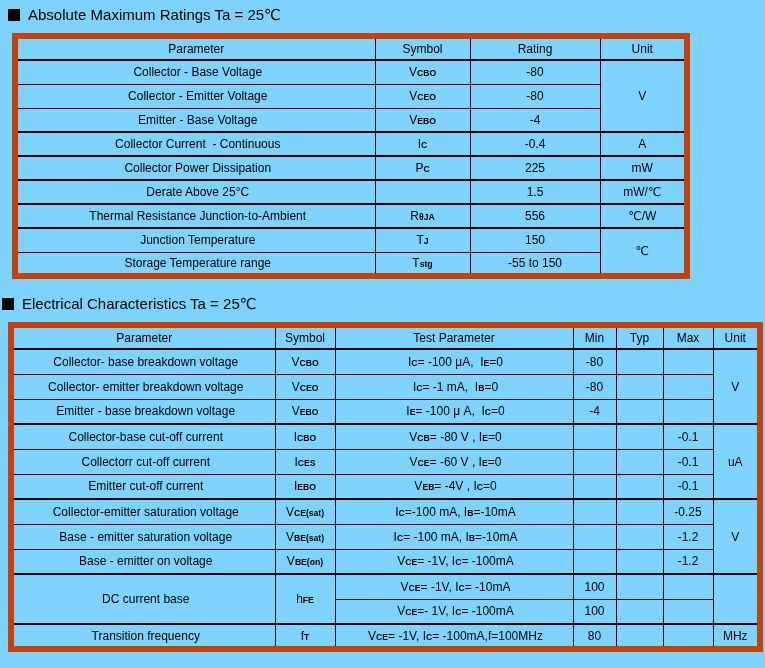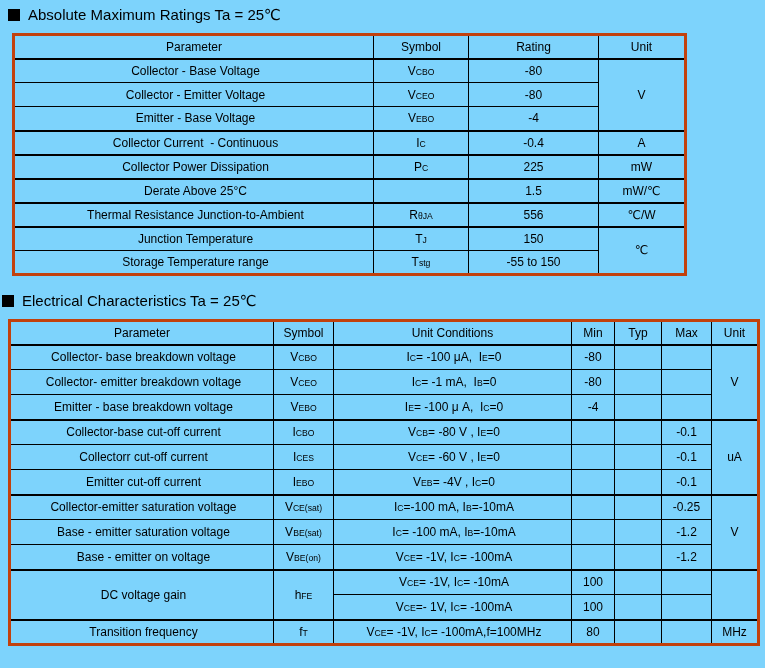"Parameter" table { border: 3px solid #c2410c -> 6px solid #c2410c }
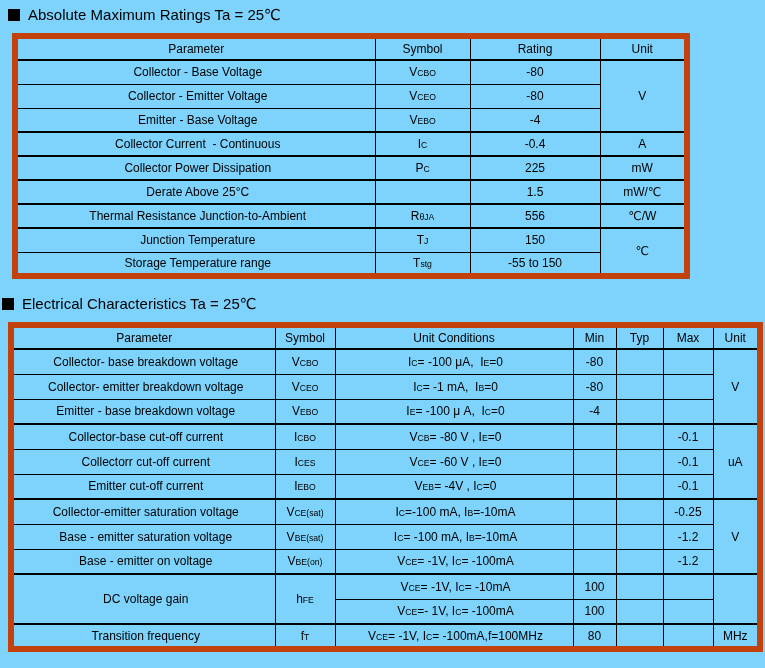"CBO" .sb { font-weight: none -> bold }
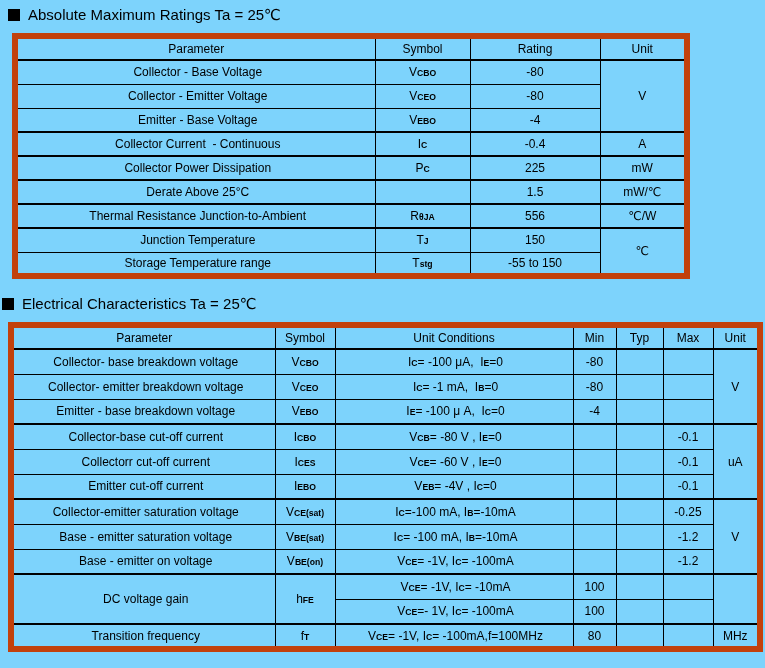"Unit Conditions" th.b2 { text: Unit Conditions -> Test Parameter }
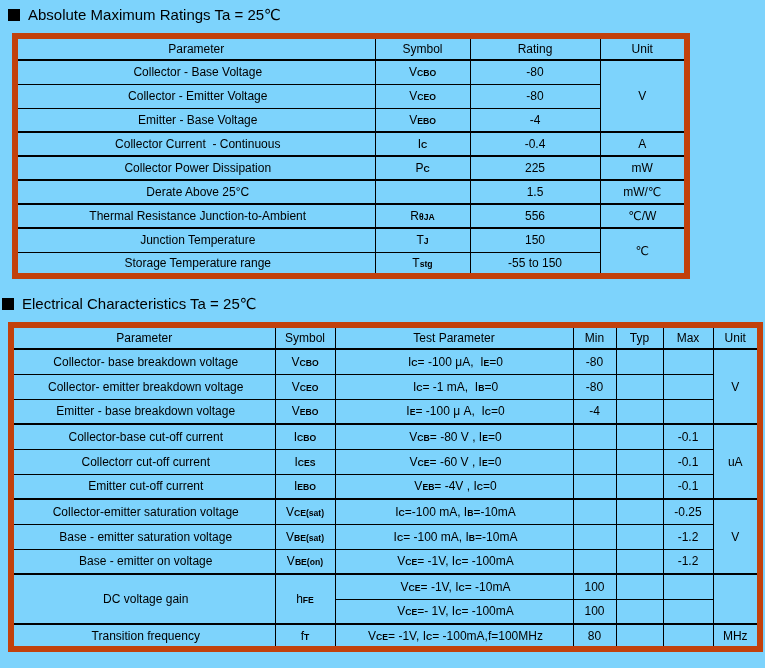"DC voltage gain" td.al { text: voltage gain -> current base }
